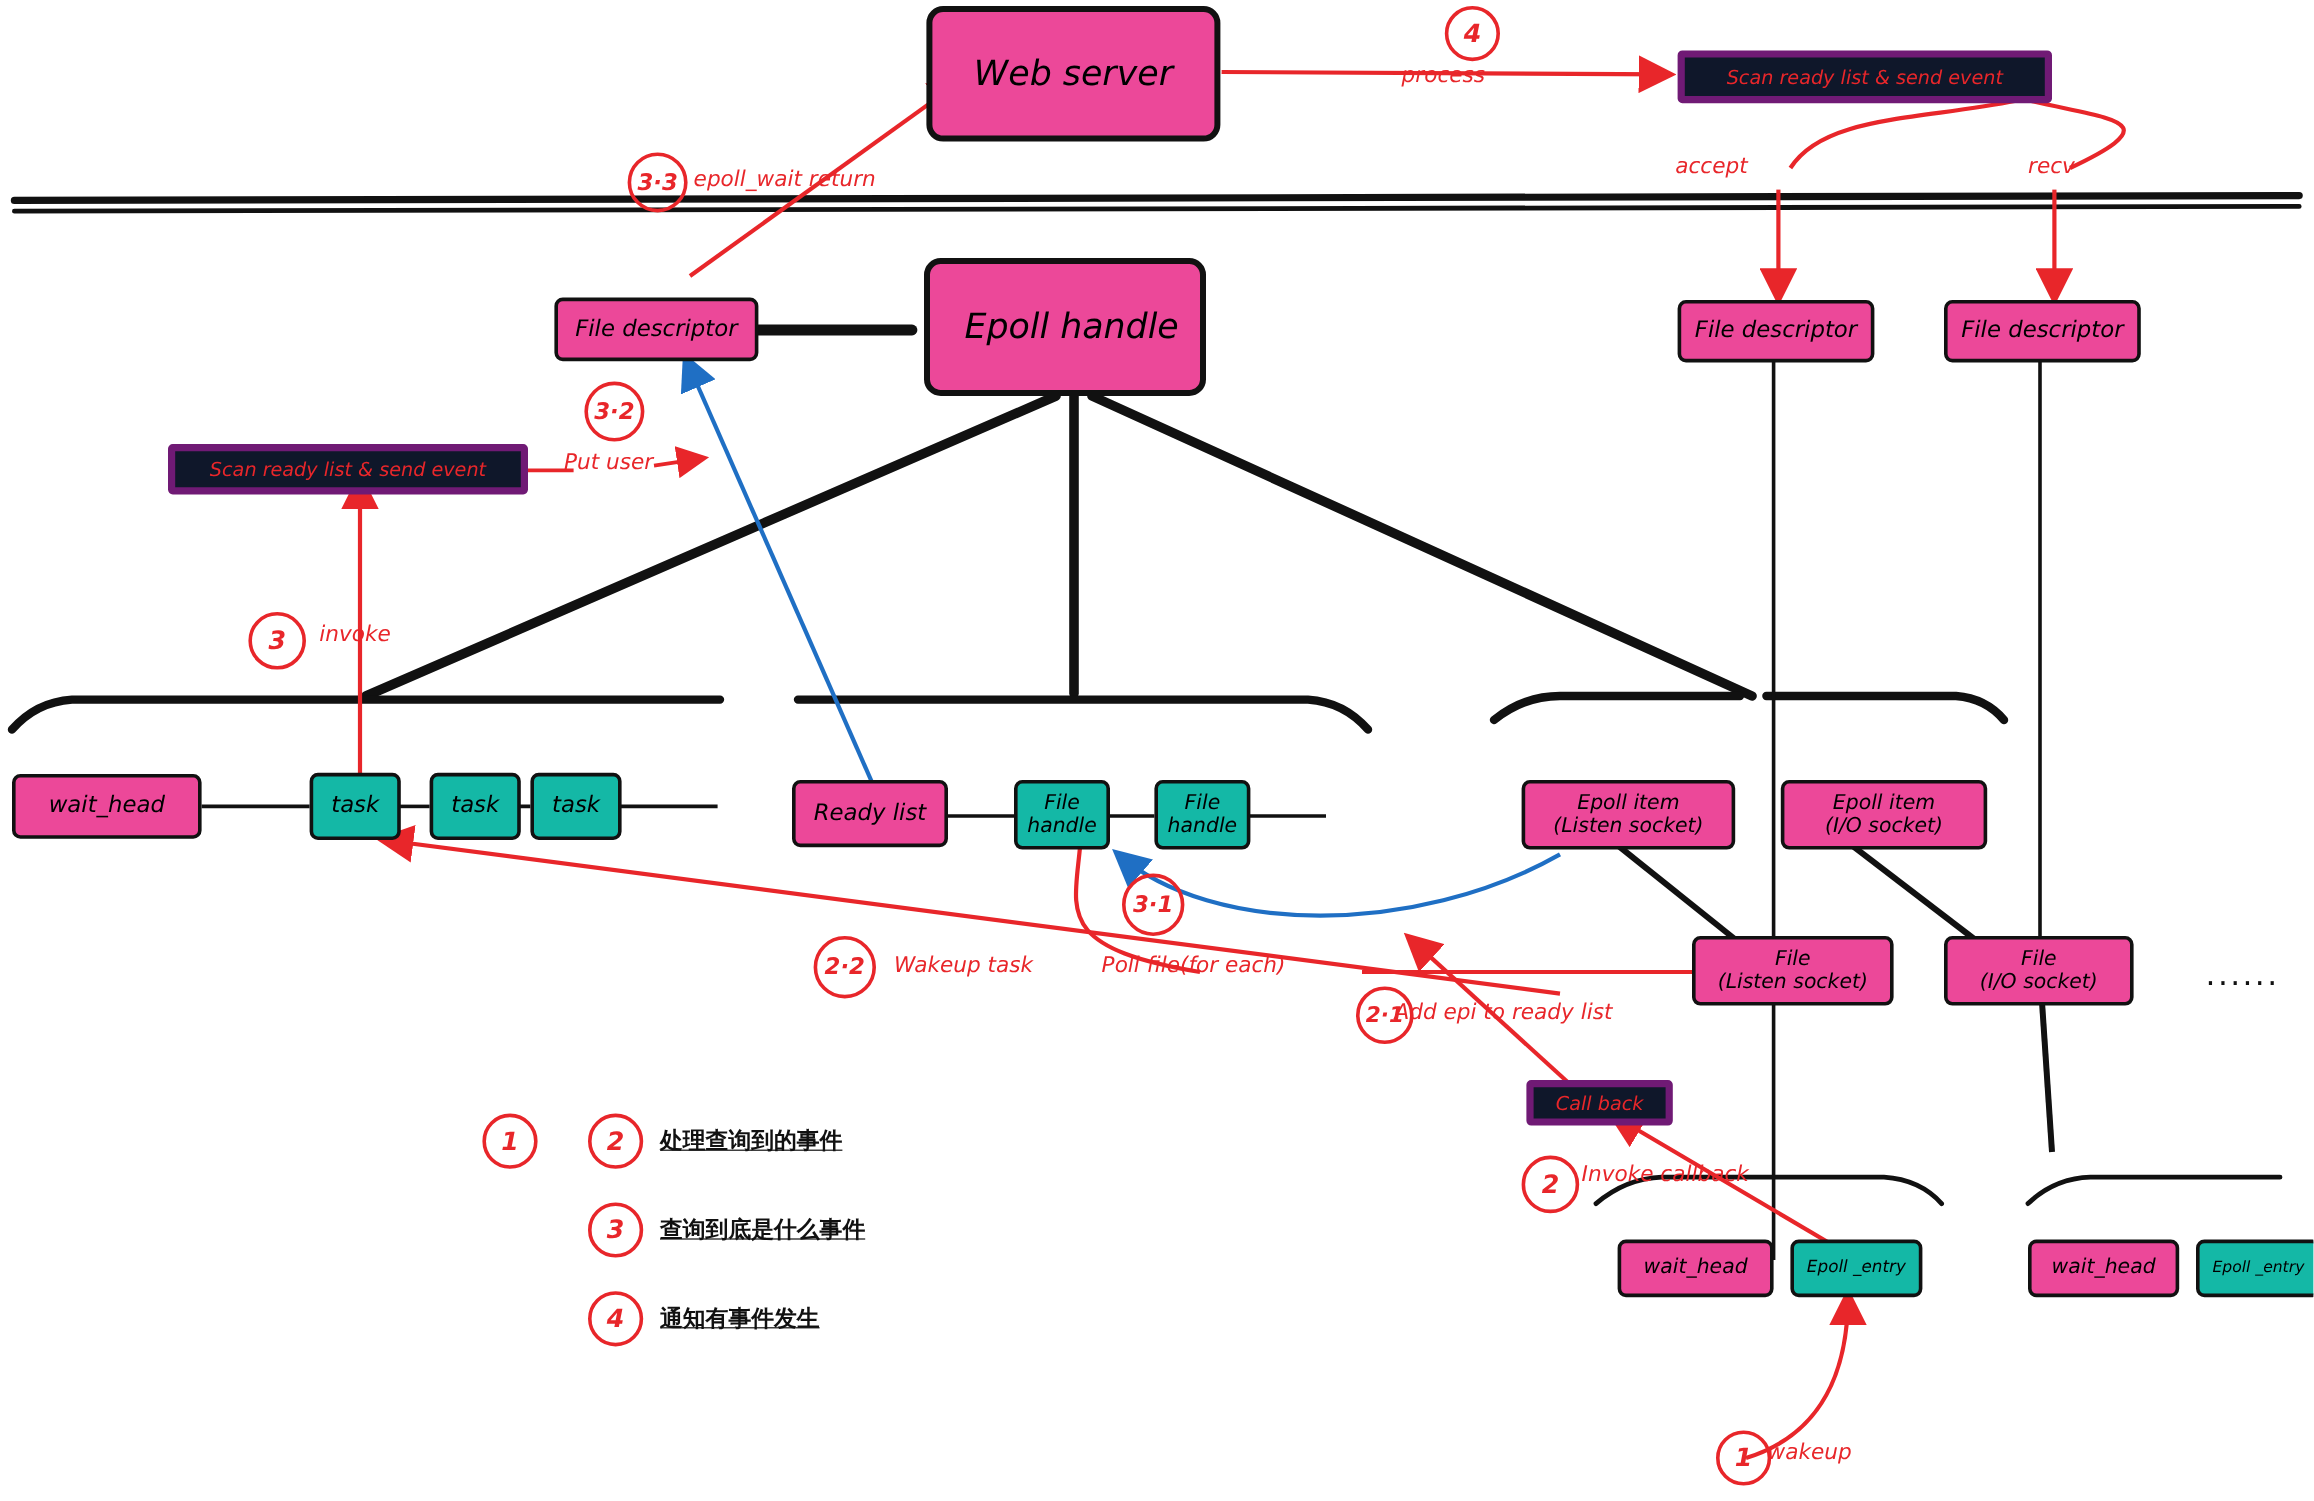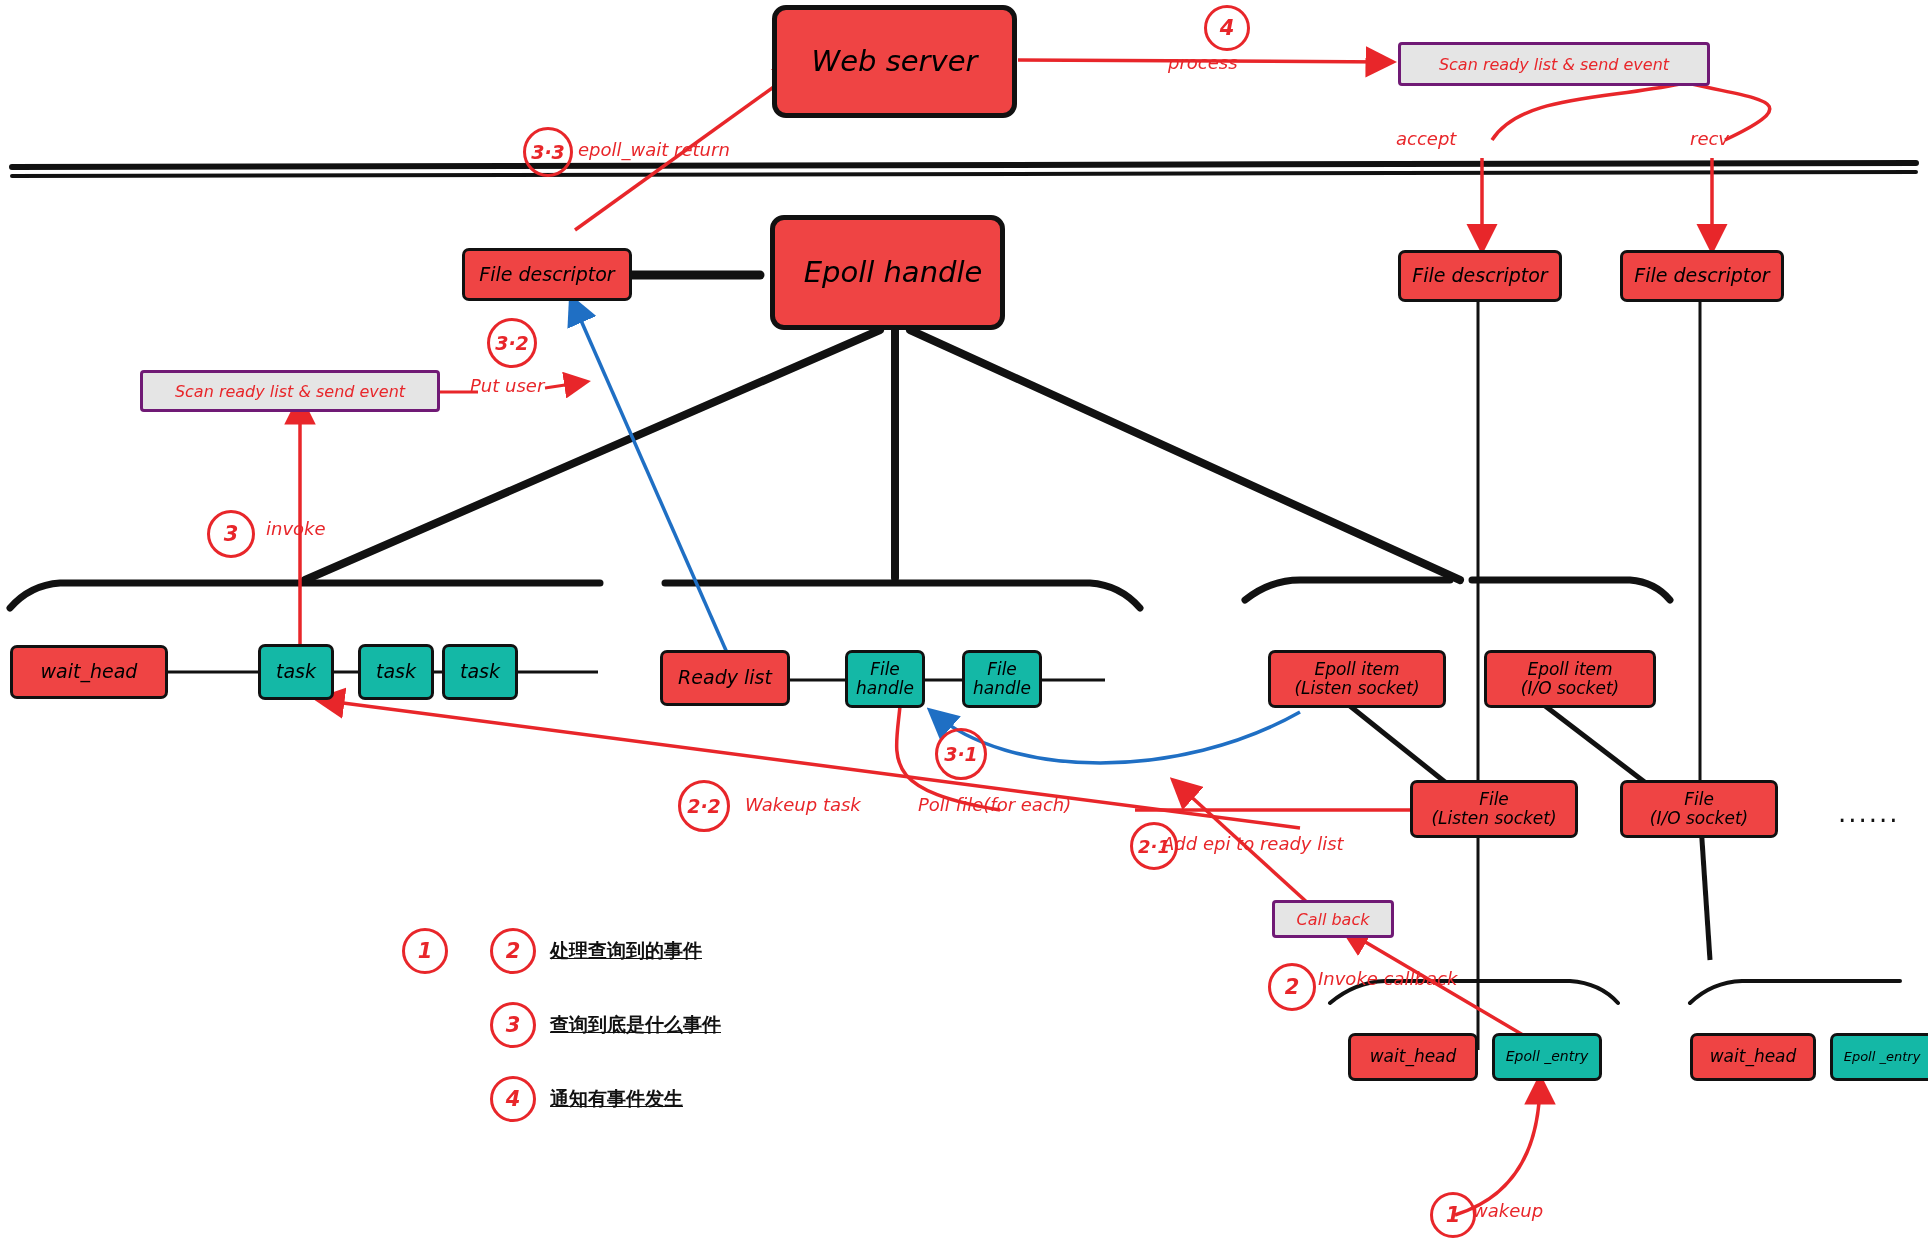"Web server" .node { background: #ef4444 -> #ec4899 }
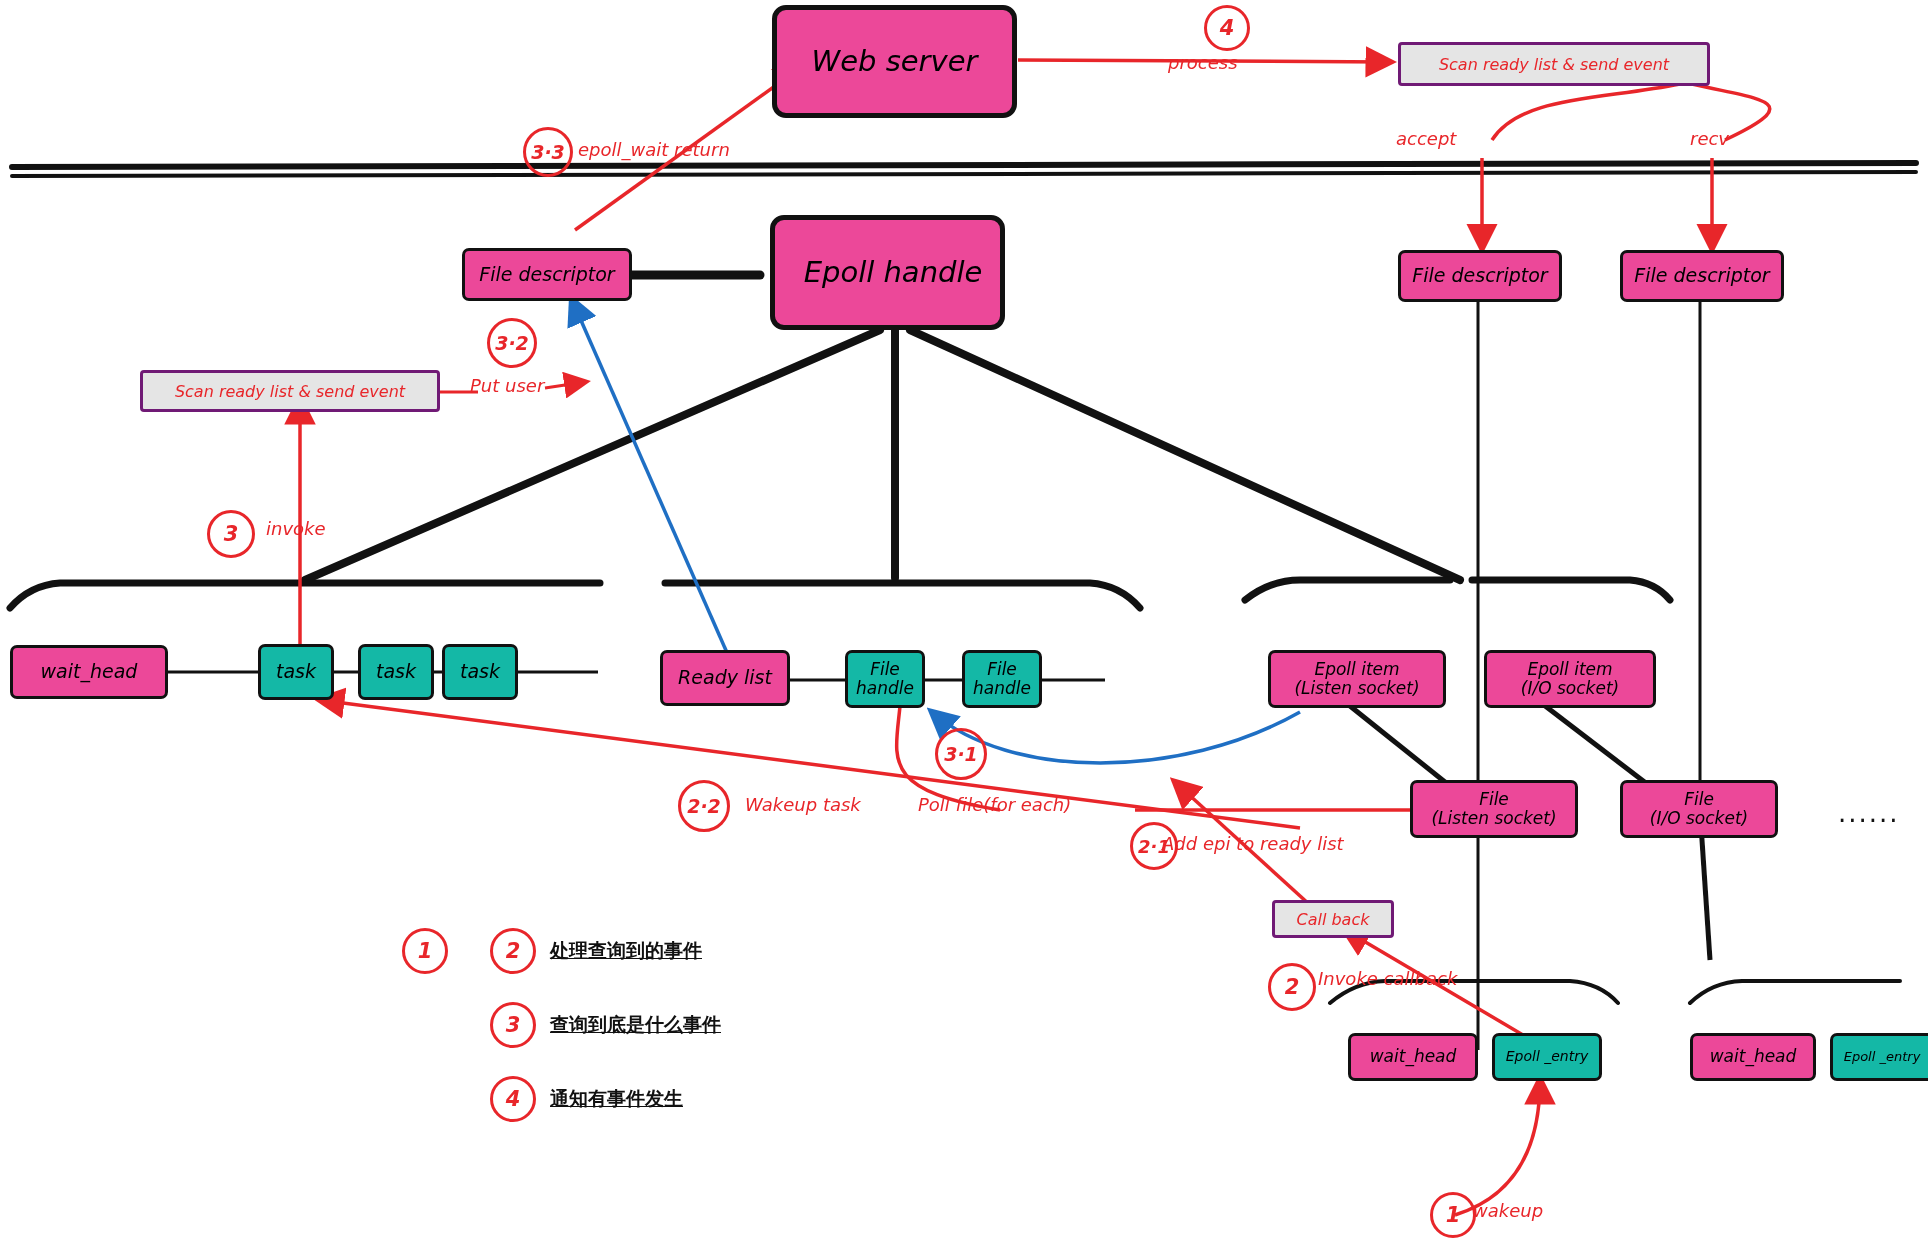"Scan ready list & send" .redbox { background: #e5e5e5 -> #0f172a; border: 3px solid #701a75 -> 6px solid #701a75 }
